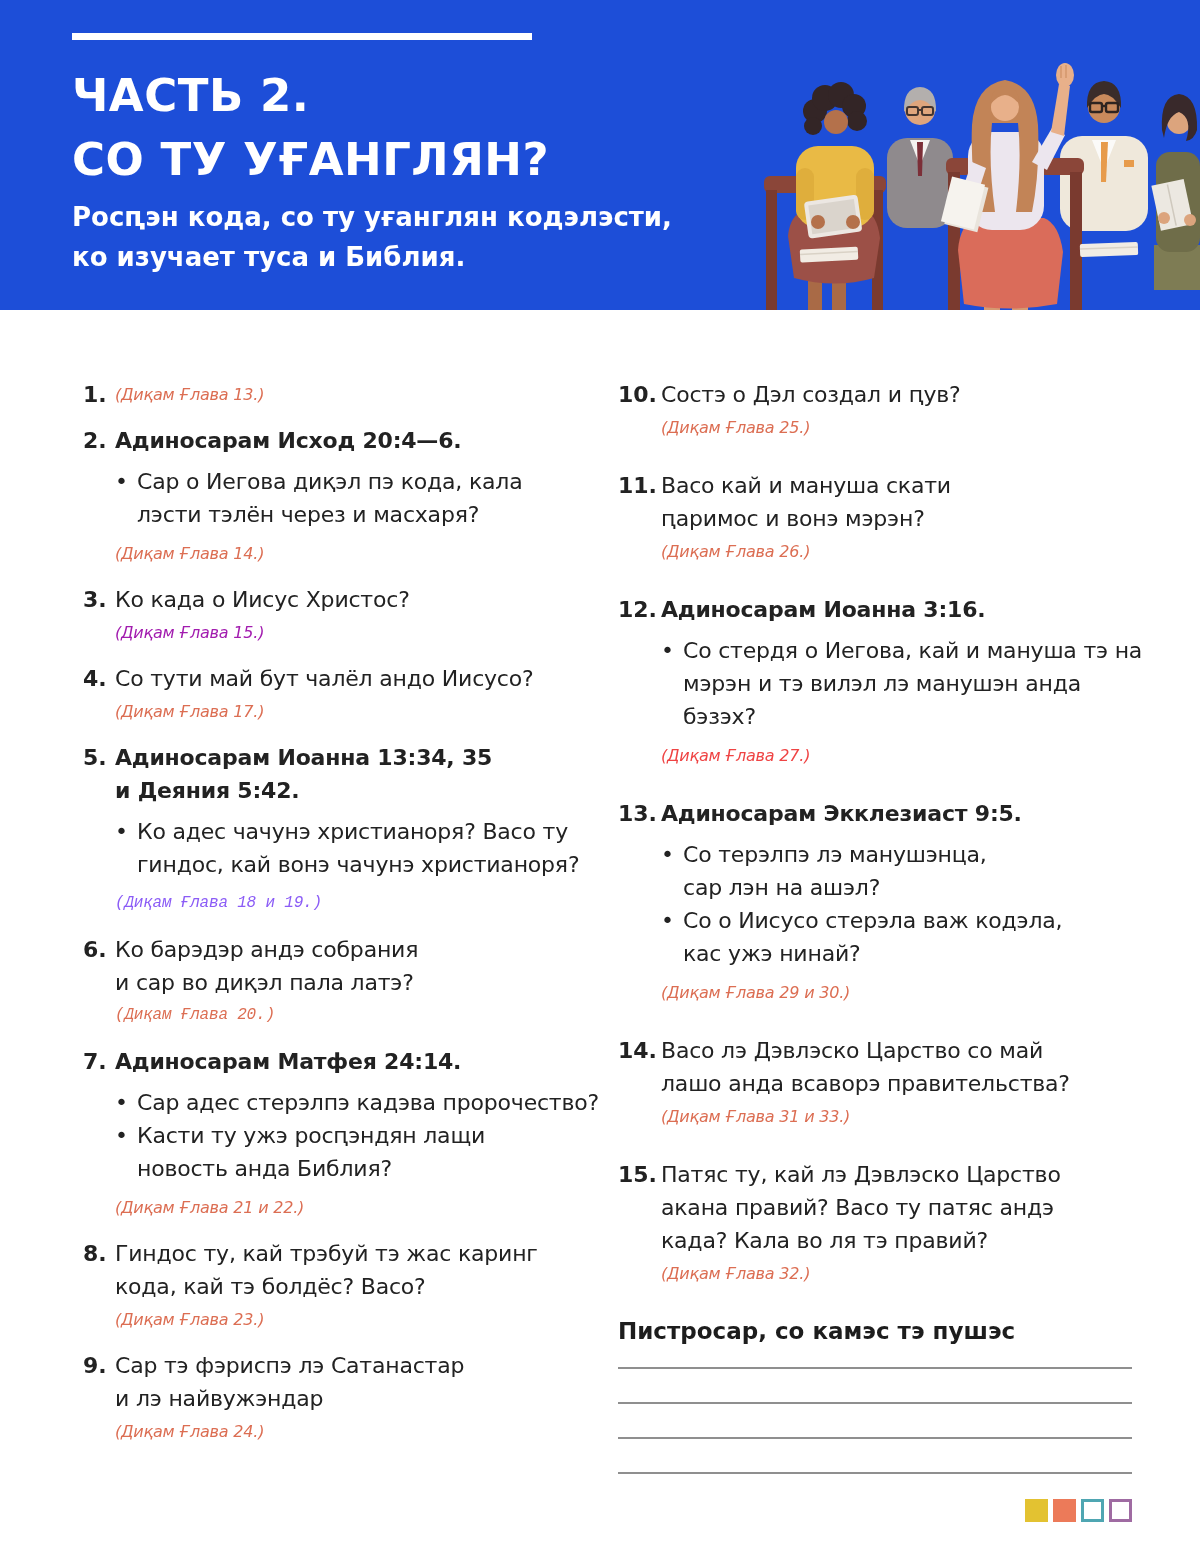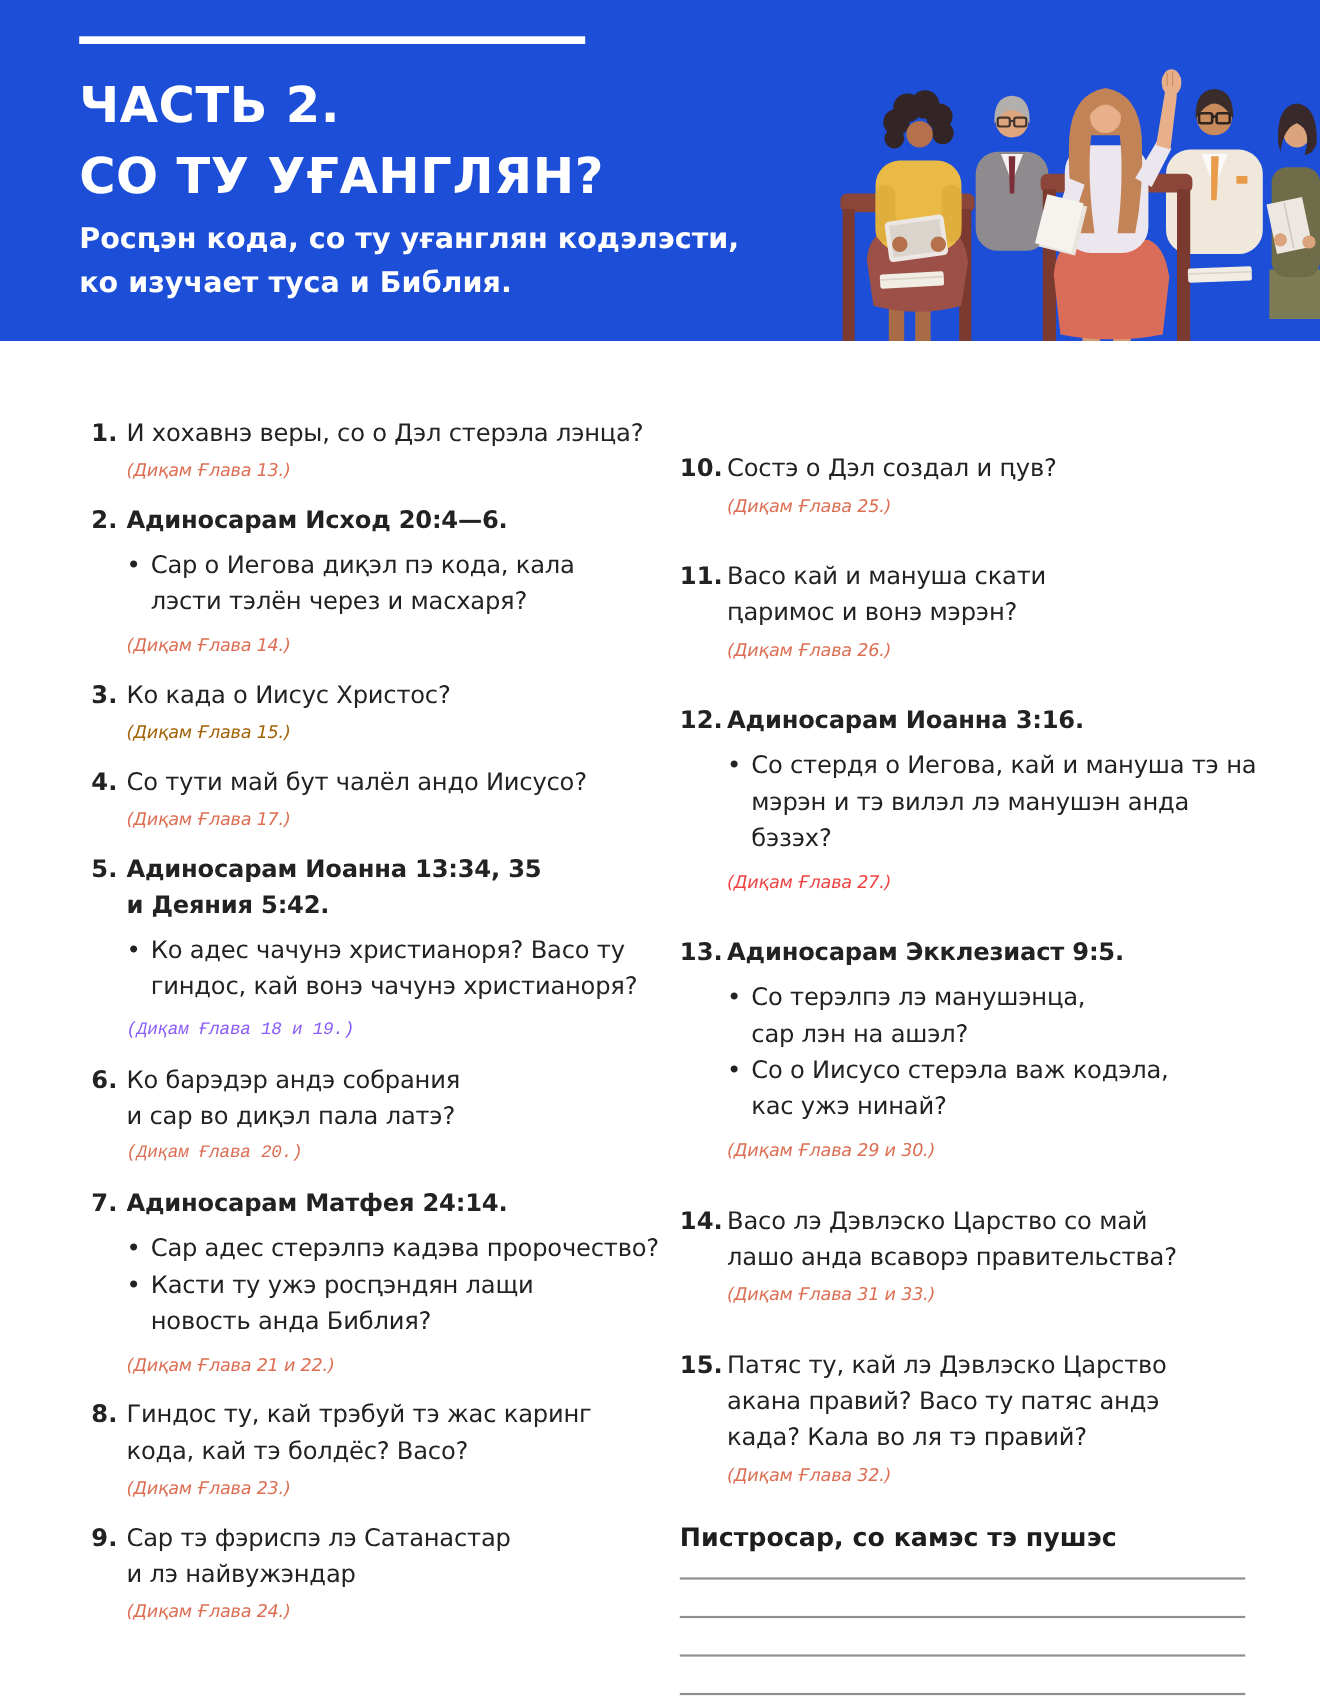"И хохавнэ веры, со о" div.q-text { html: <div>И хохавнэ веры, со о Дэл стерэла лэнца?</div> -> none }
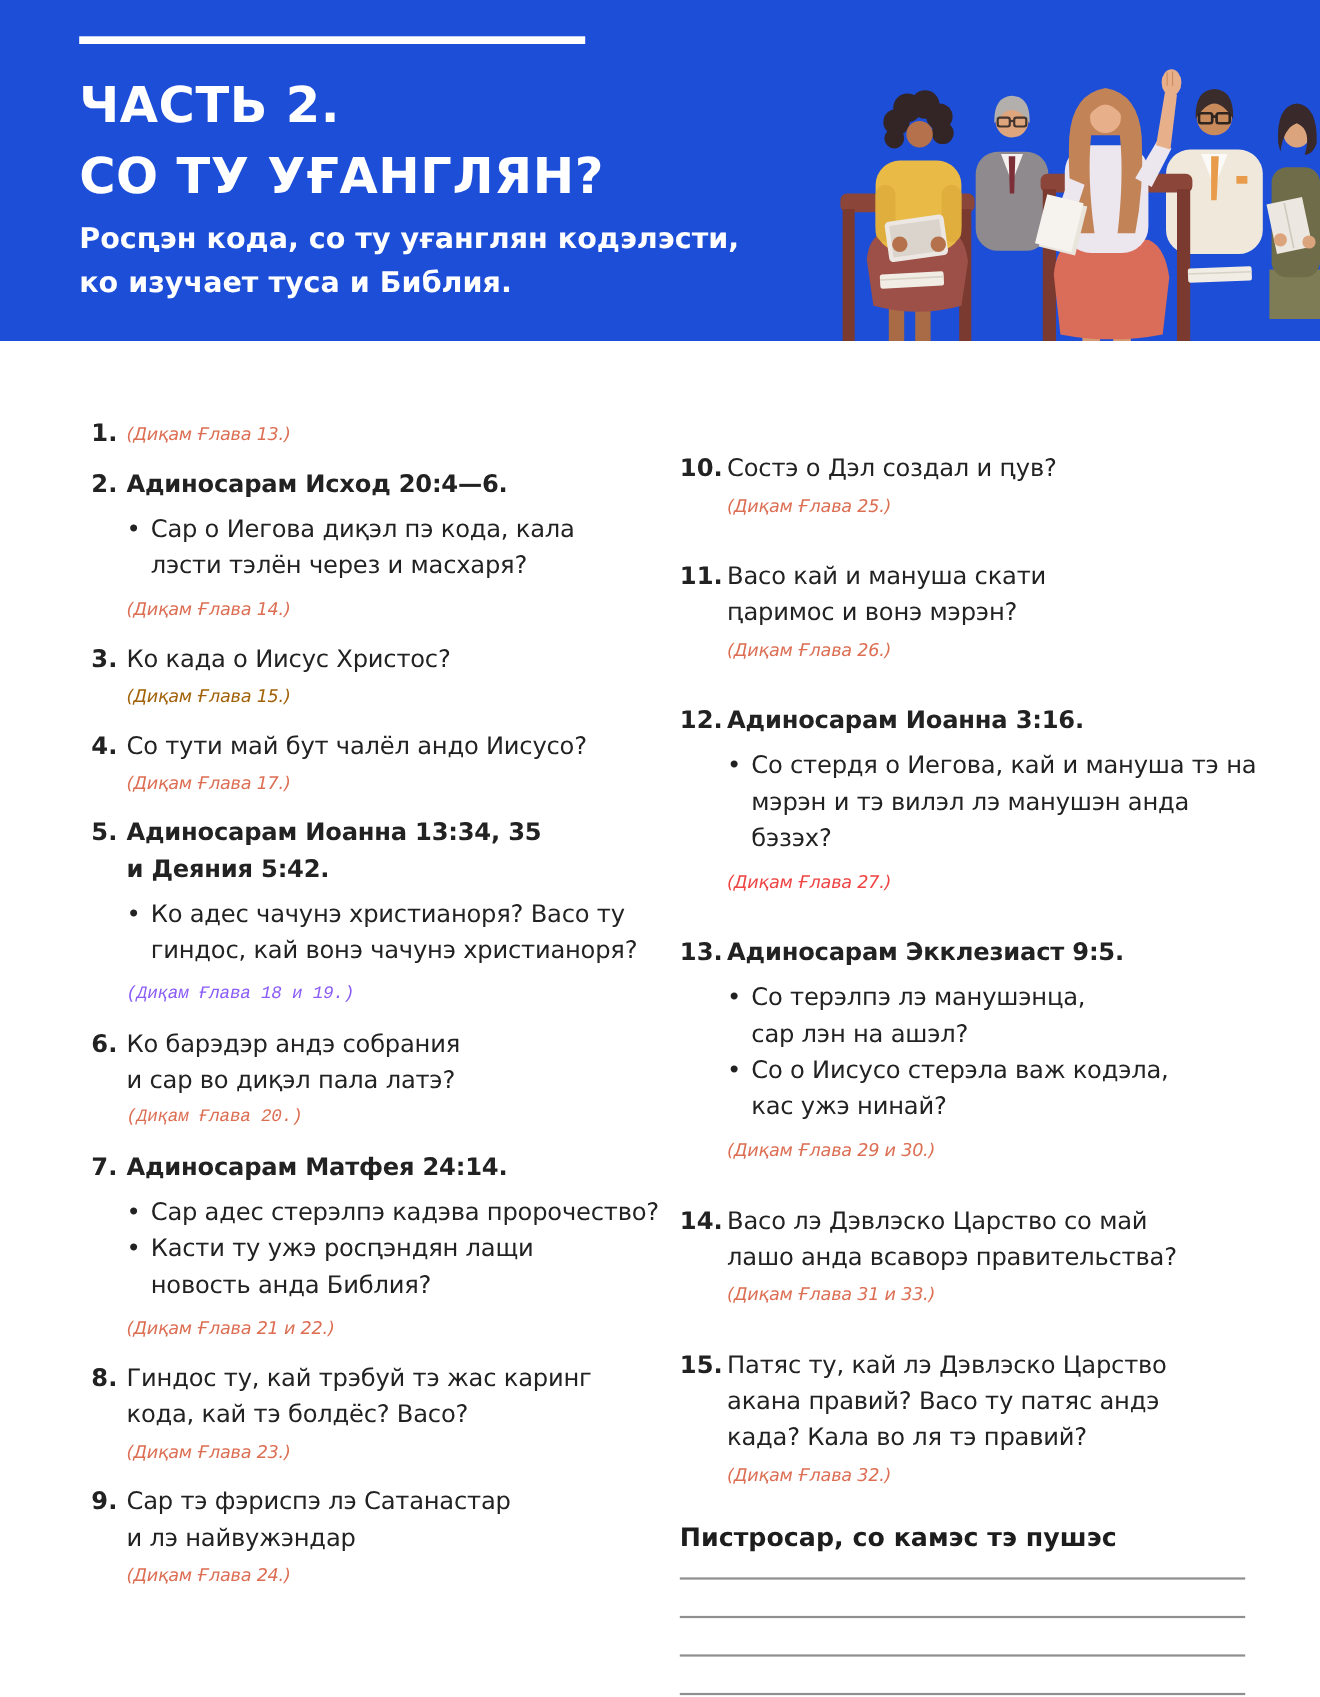"10." .col-right .q-item { margin-top: 32px -> none }
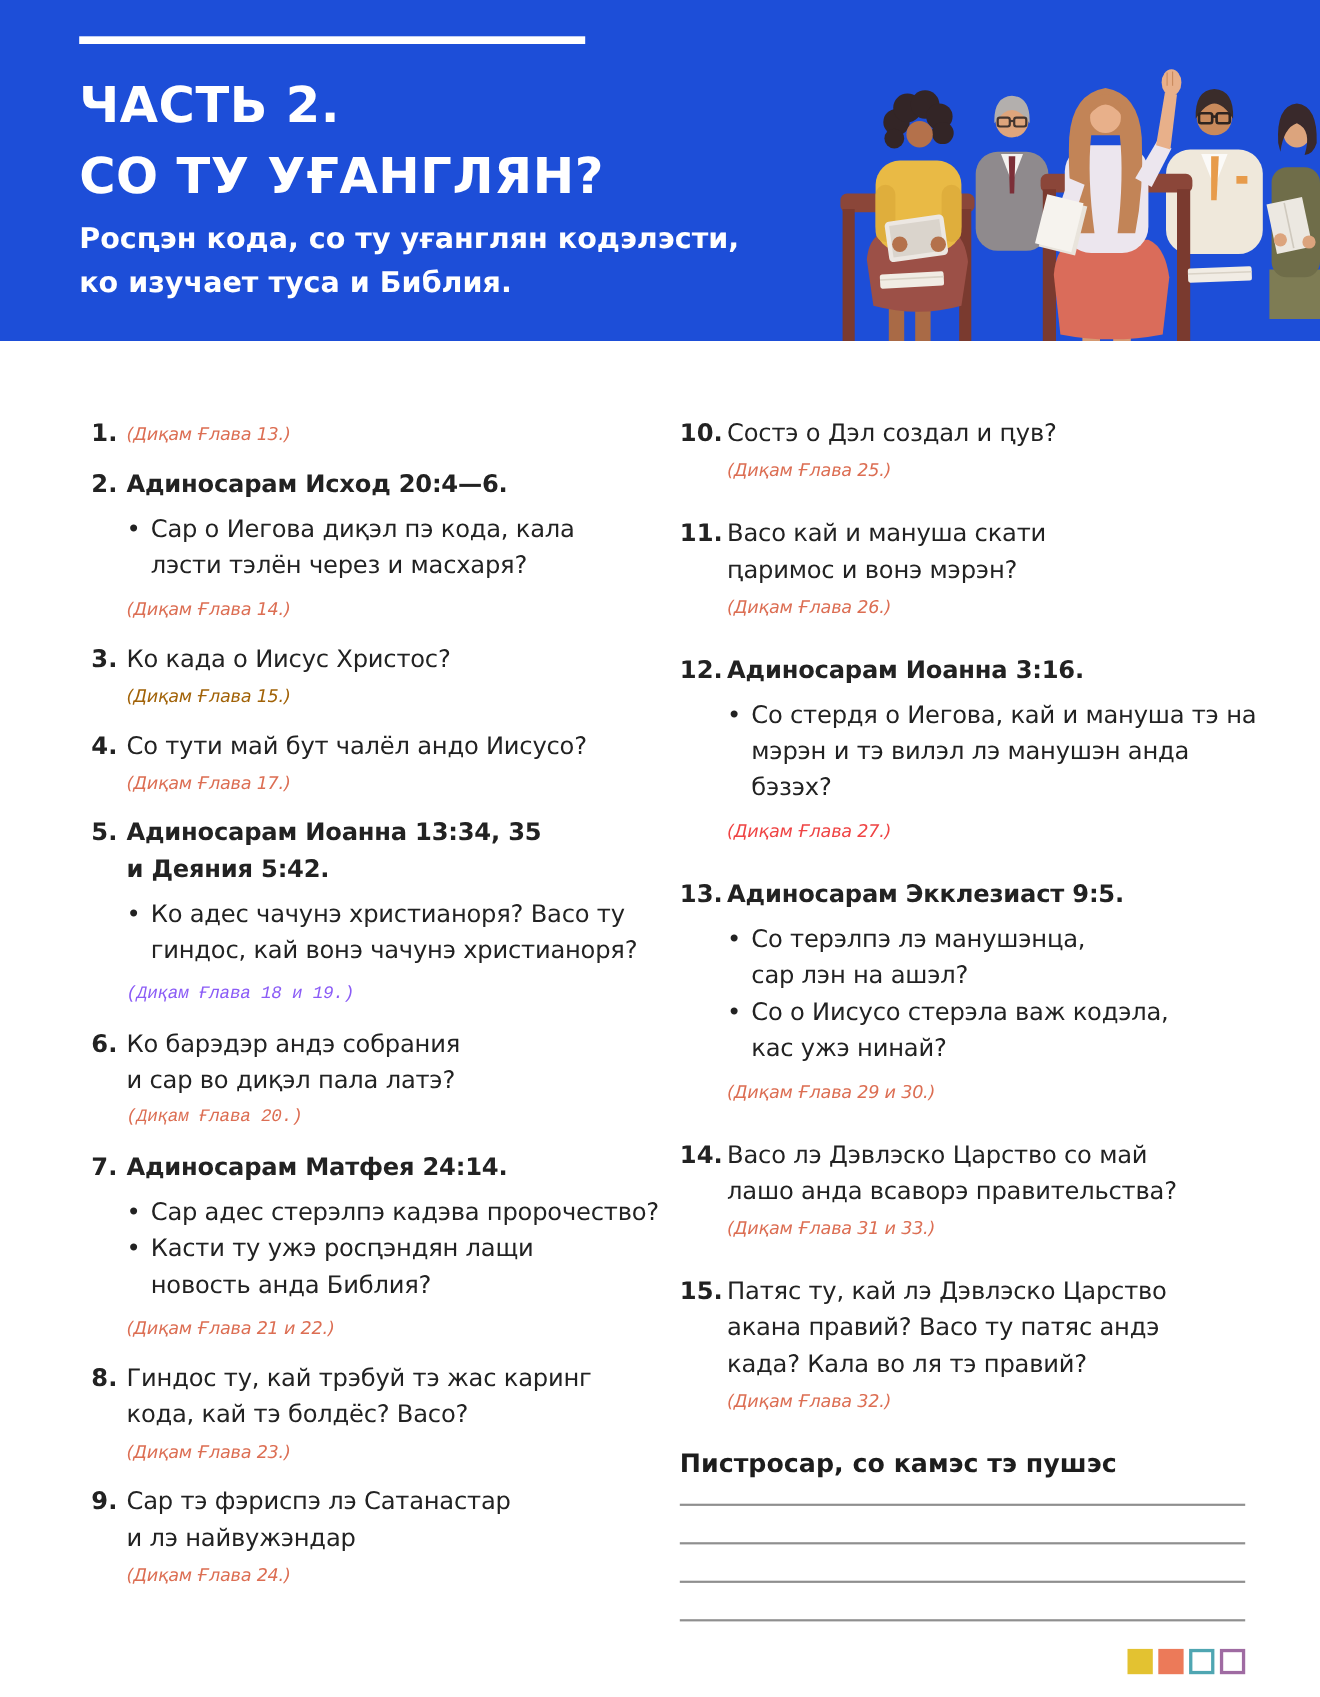"(Диқам Ғлава 15.)" div.q-ref { color: #a16207 -> #a21caf }
